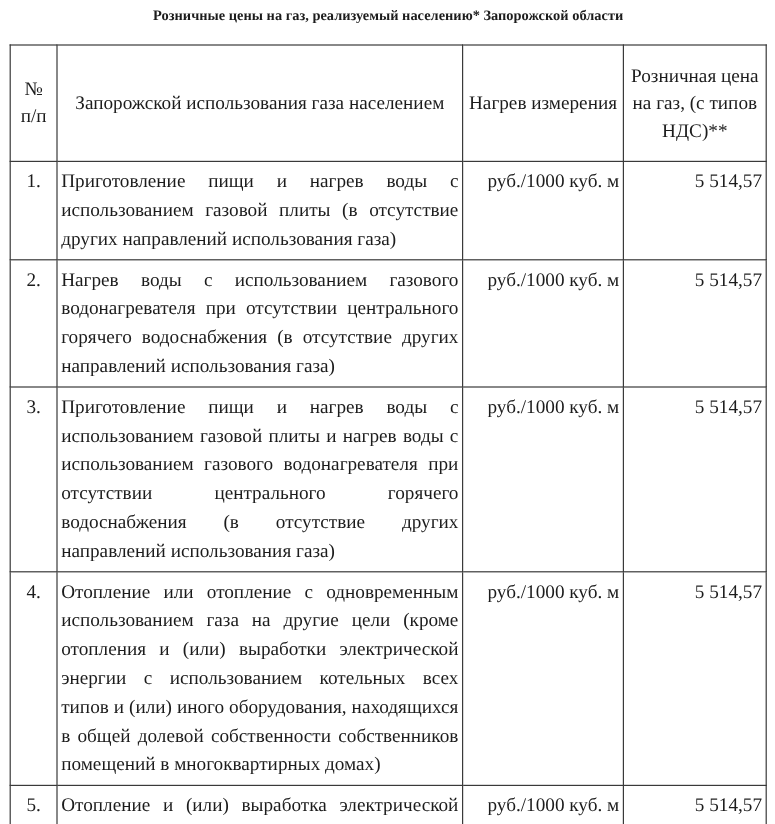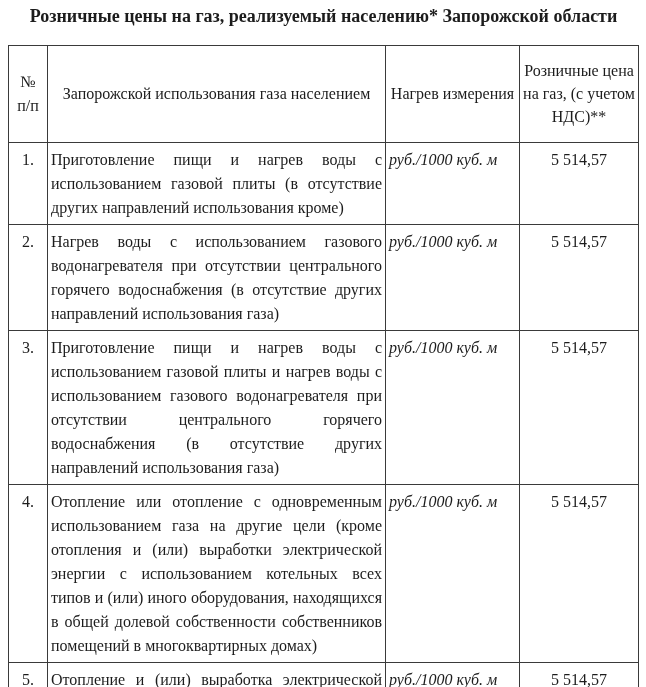"Розничные цены на газ, реализуемый" .doc-title { font-size: 18px -> 12px }
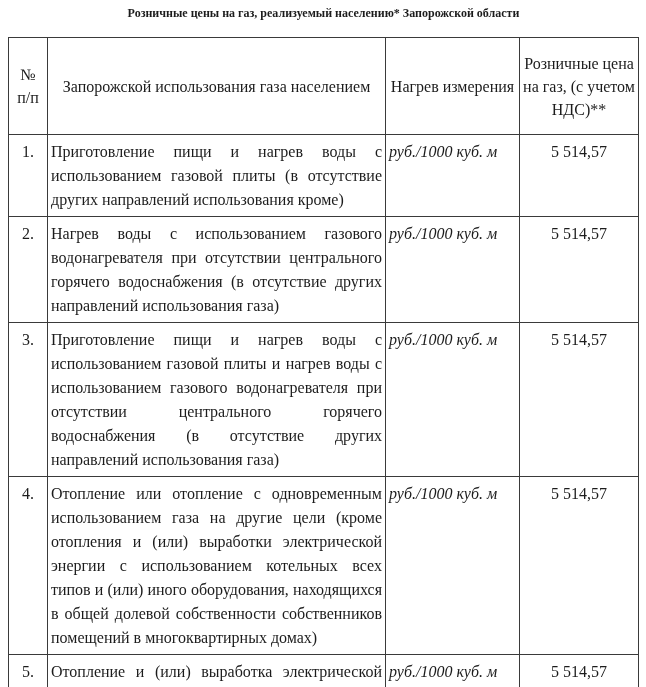"Розничные цена на газ, (с" th { text: Розничные цена на газ, (с учетом -> Розничная цена на газ, (с типов }
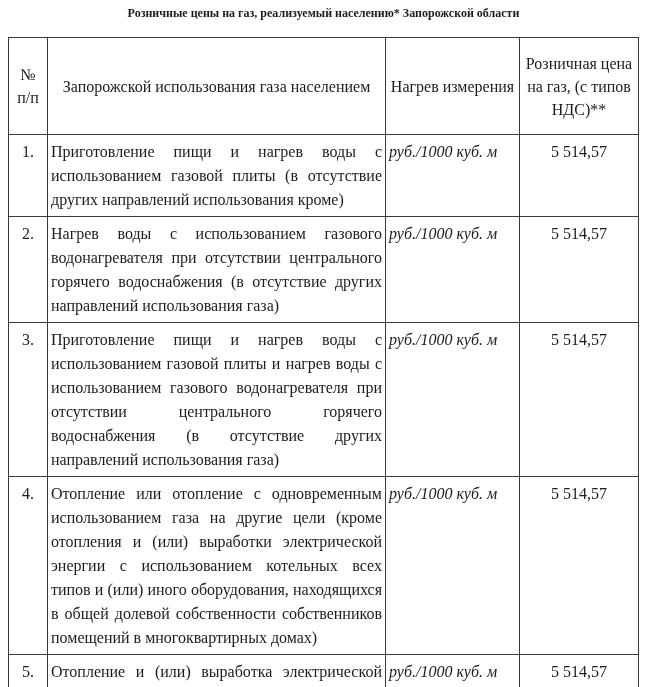"Приготовление пищи и нагрев воды с использованием газовой плиты (в" td.cell-dir { text: кроме -> газа }
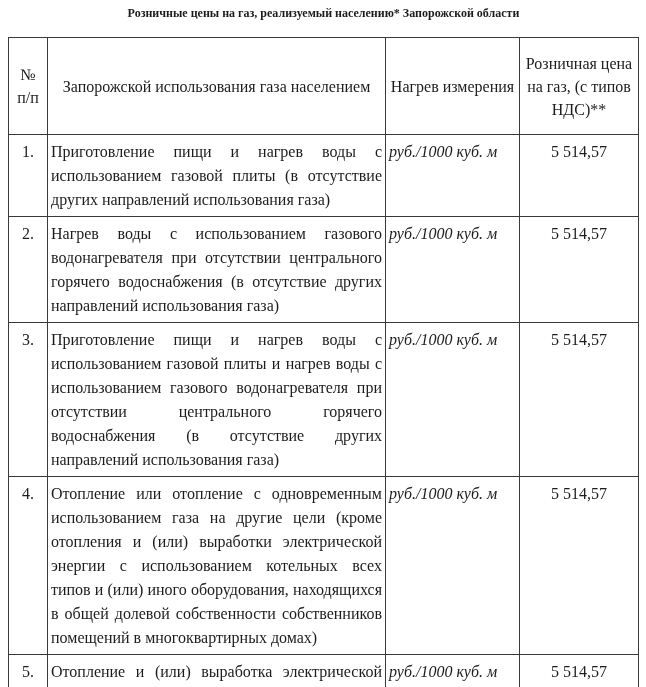"руб./1000 куб. м" td.cell-unit { font-style: italic -> none; text-align: left -> right }
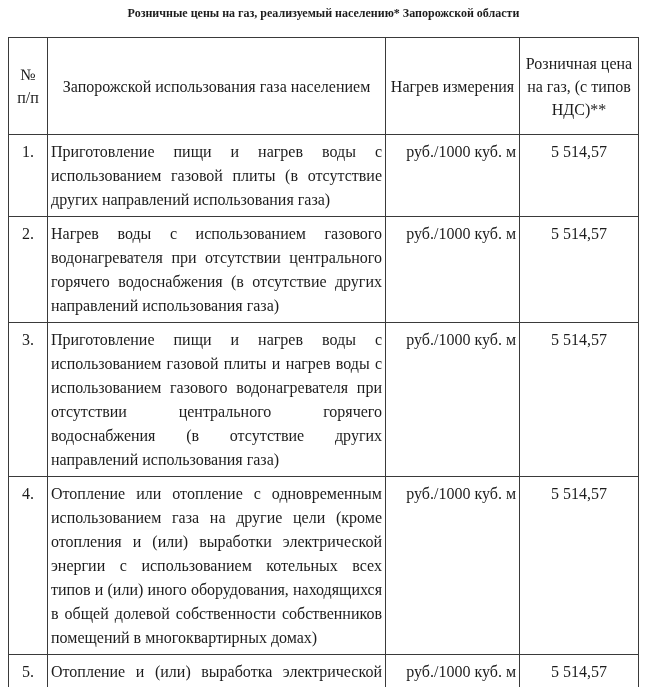"5 514,57" td.cell-price { text-align: center -> right }
